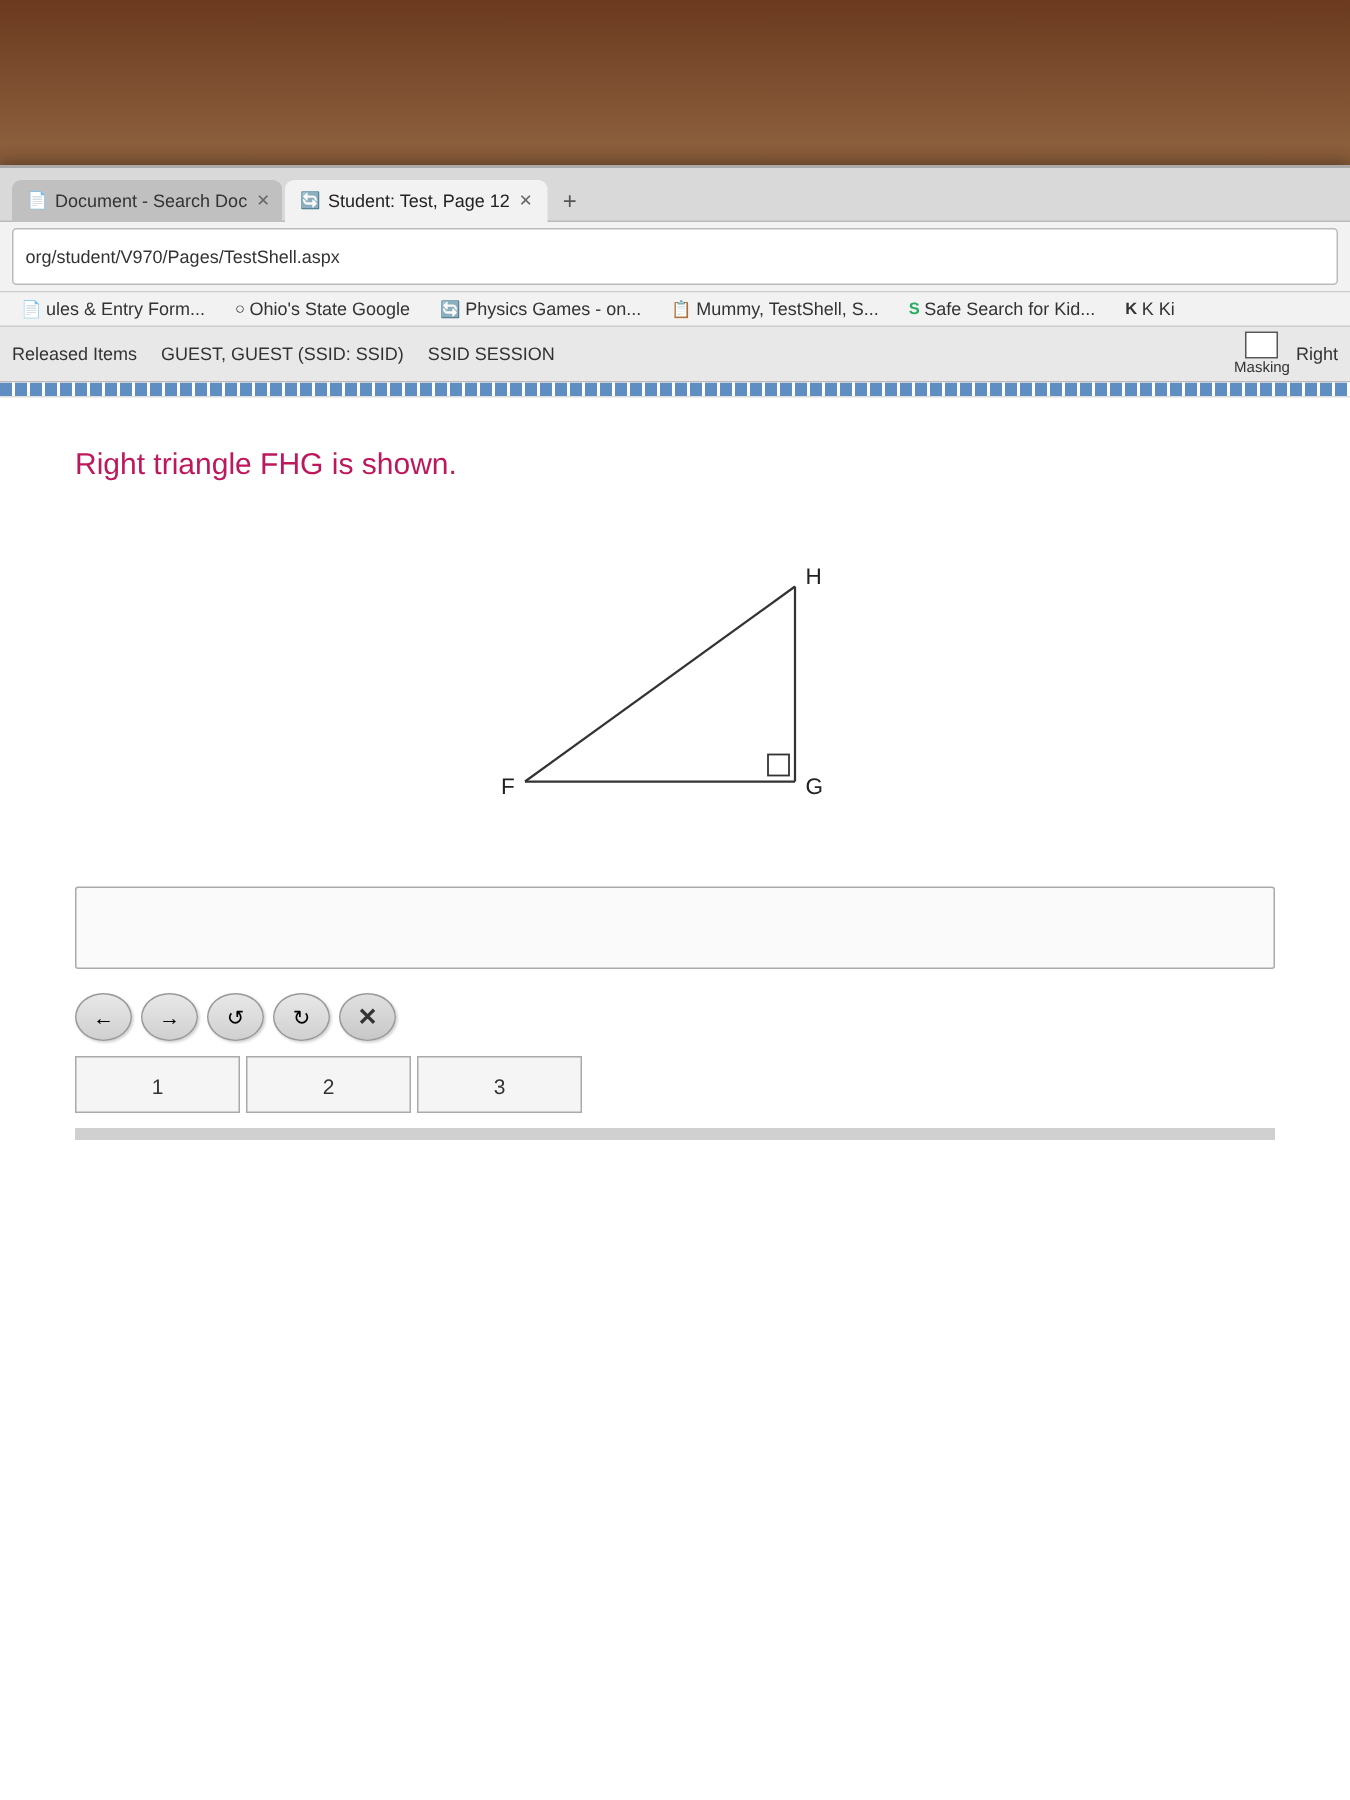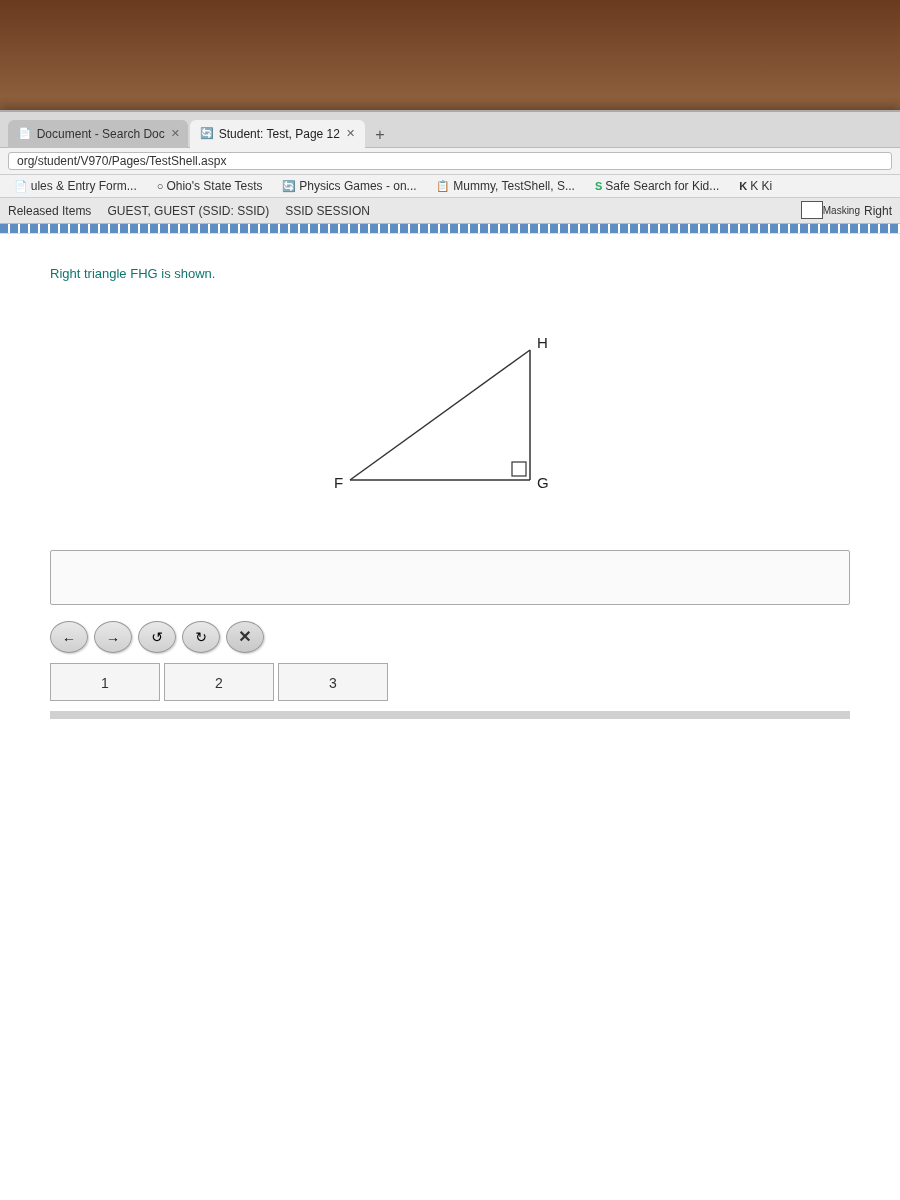"org/student/V970/Pages/TestShell.aspx" .address-bar { height: 18px -> 38px }
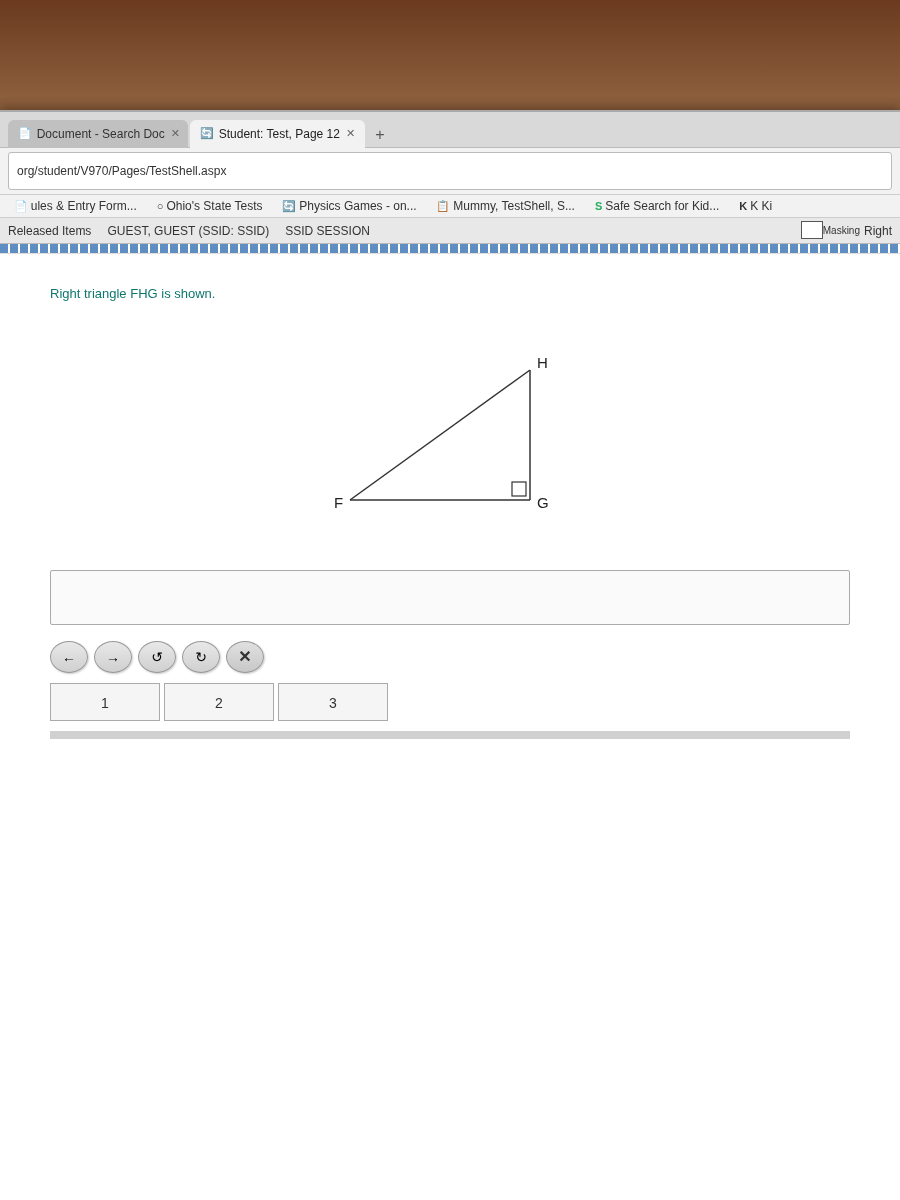"Ohio's State Tests" span { text: Tests -> Google }
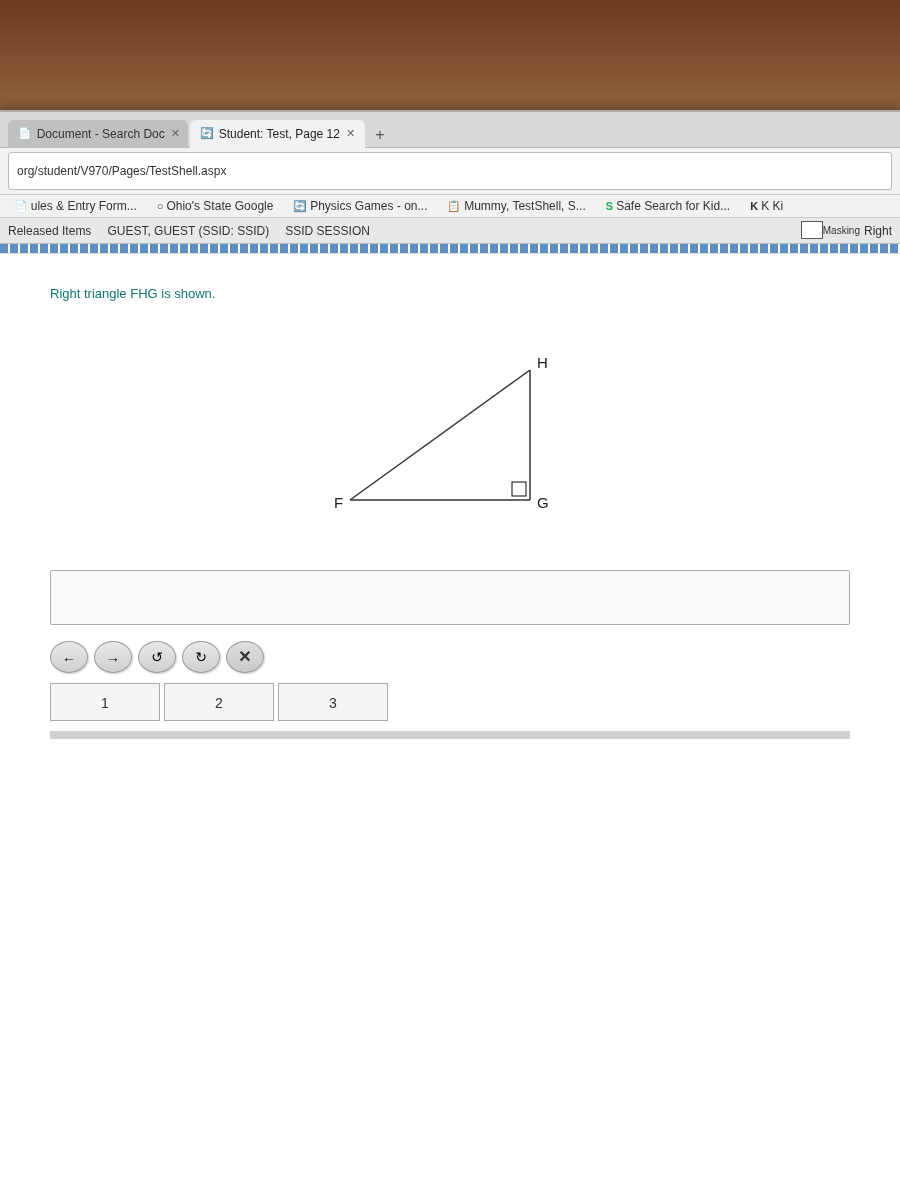"Masking" .masking-btn { flex-direction: row -> column }
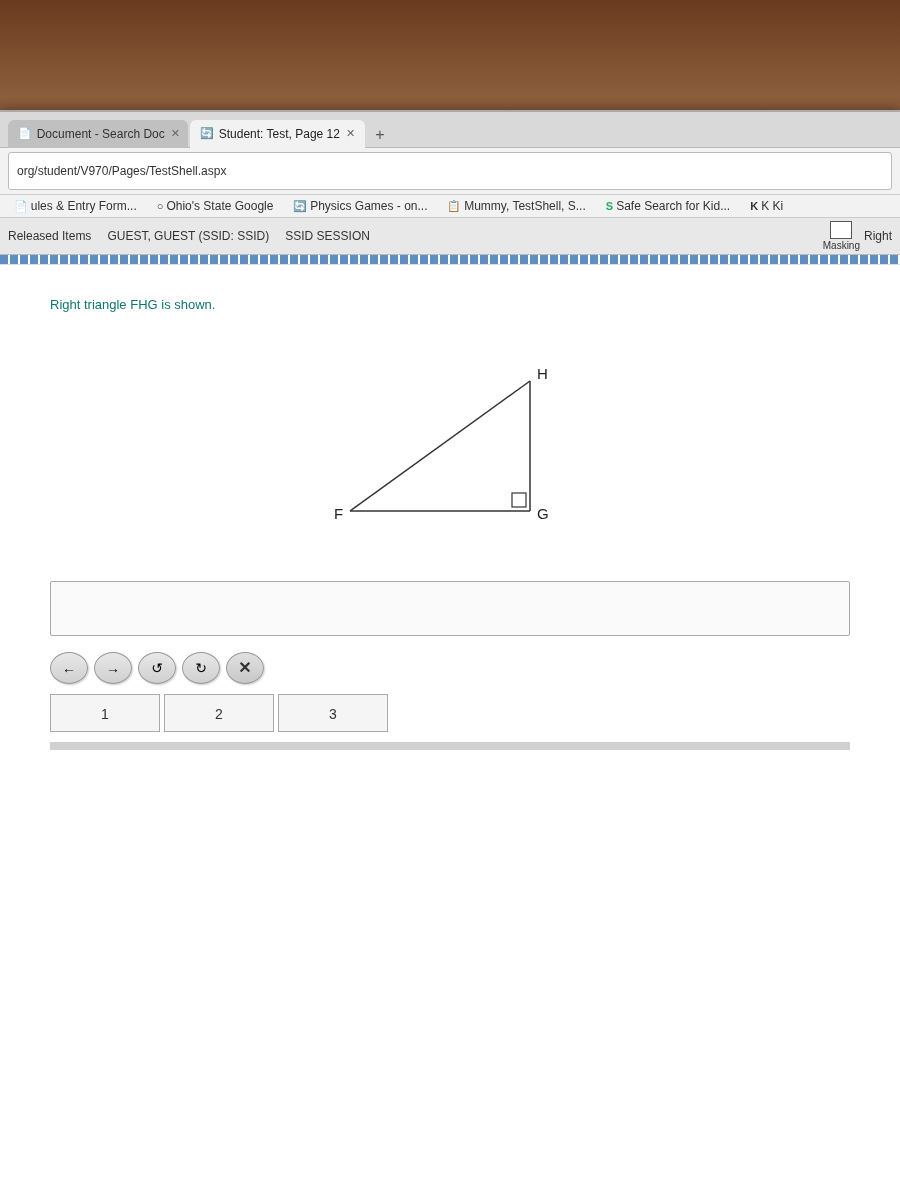"Right triangle FHG is shown." .question-text { color: #0f766e -> #be185d; font-size: 13px -> 20px }
